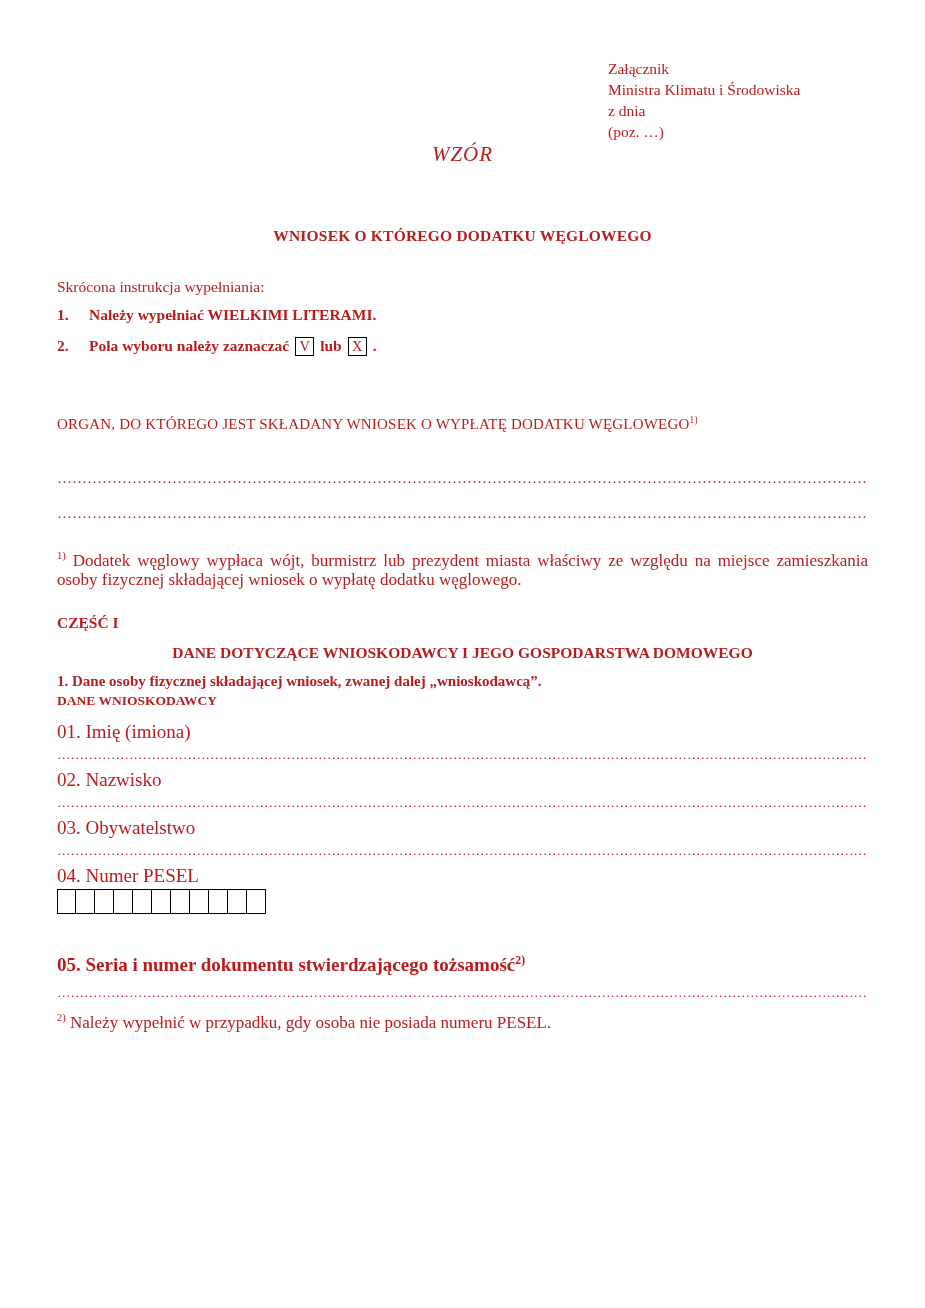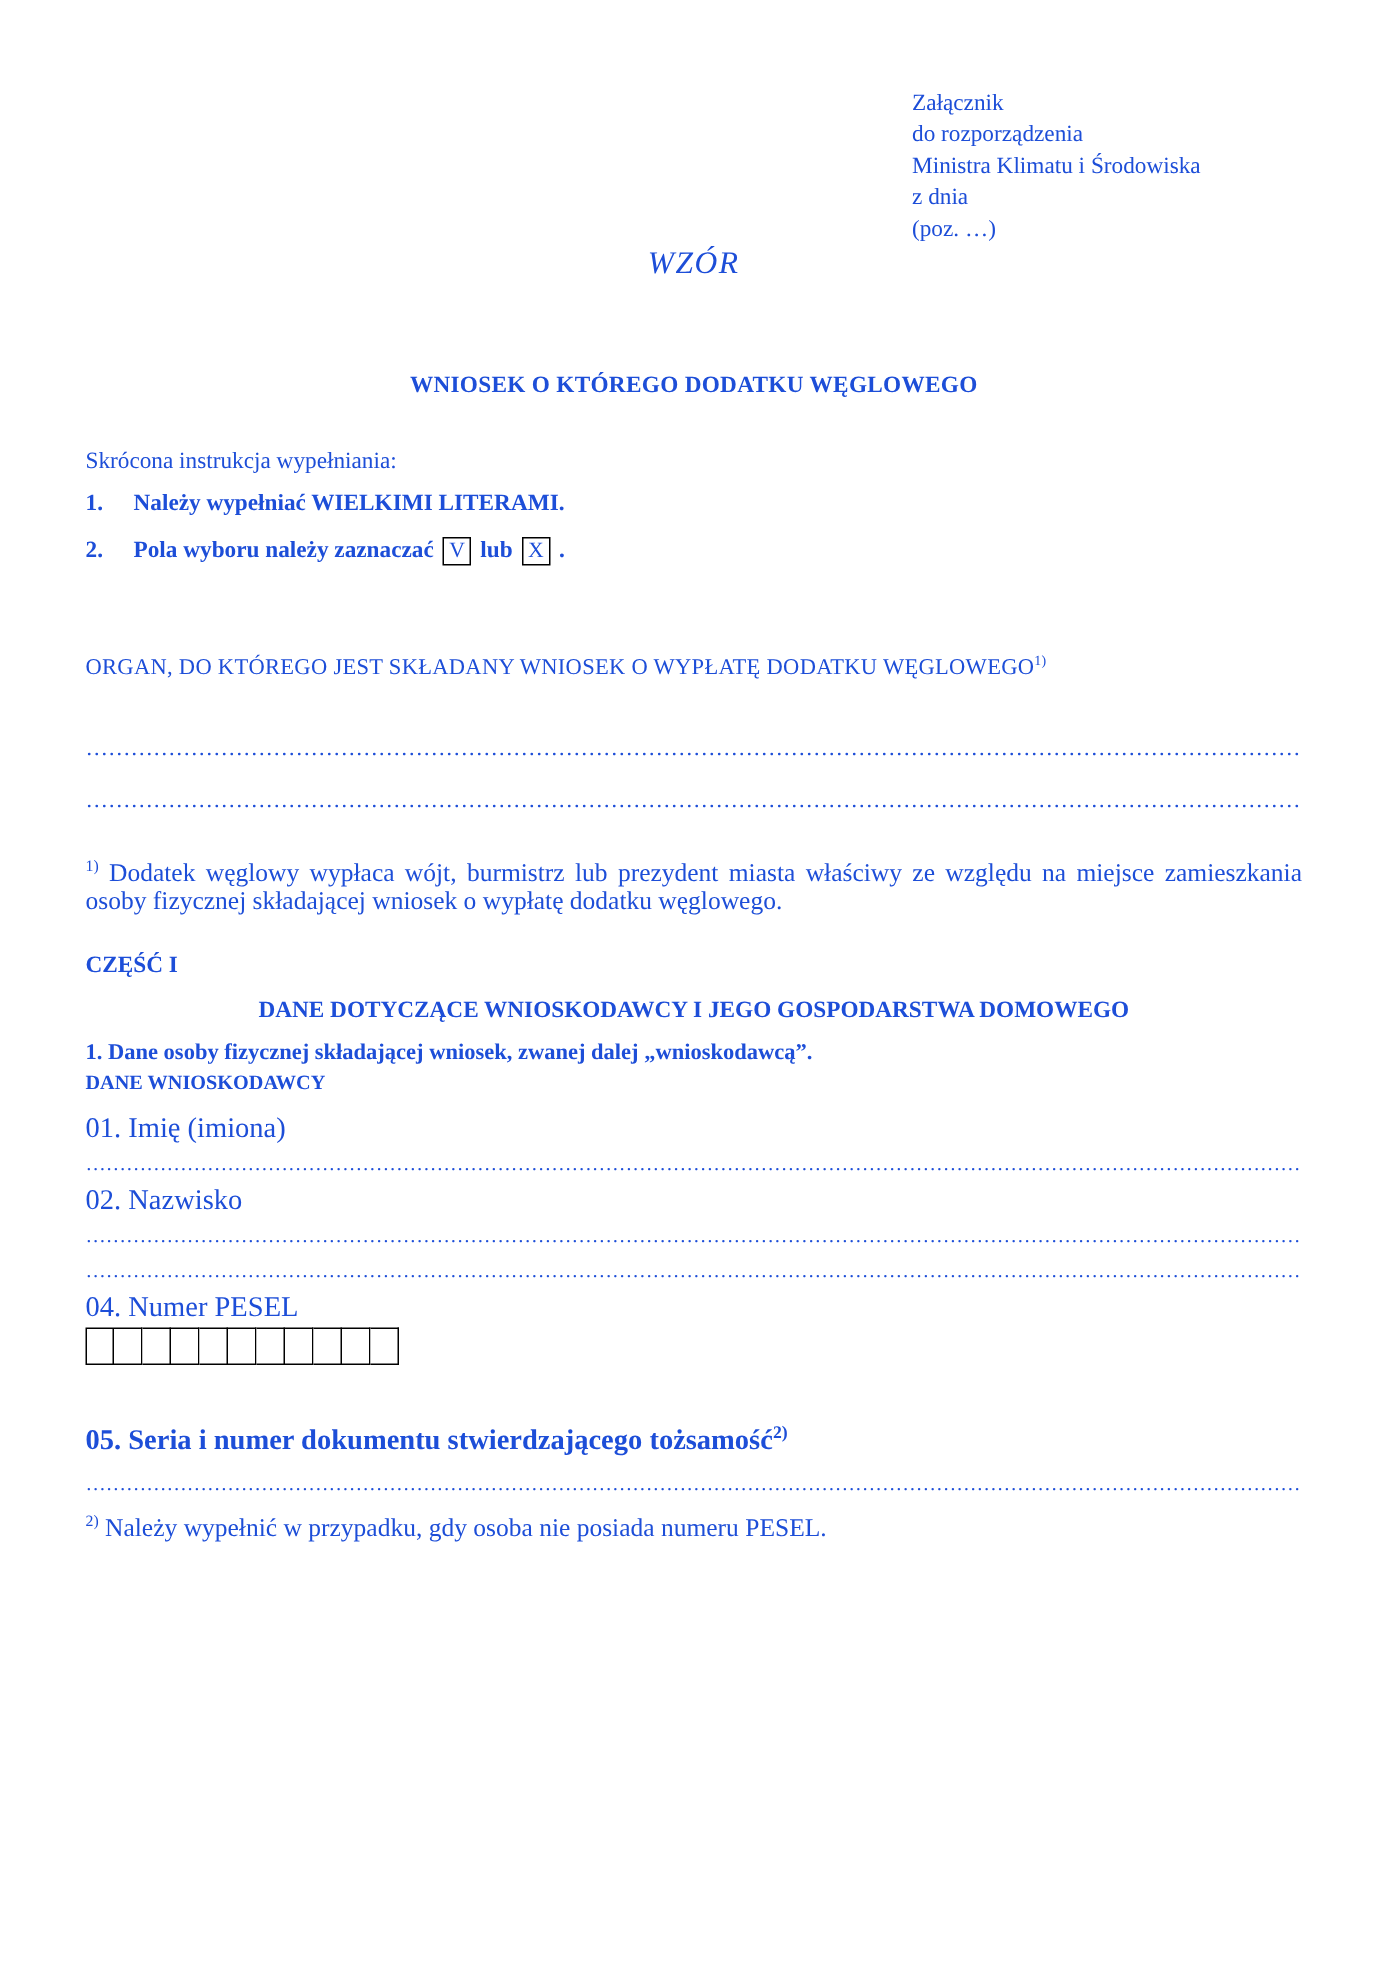"Załącznik" .page { color: #1d4ed8 -> #b91c1c }
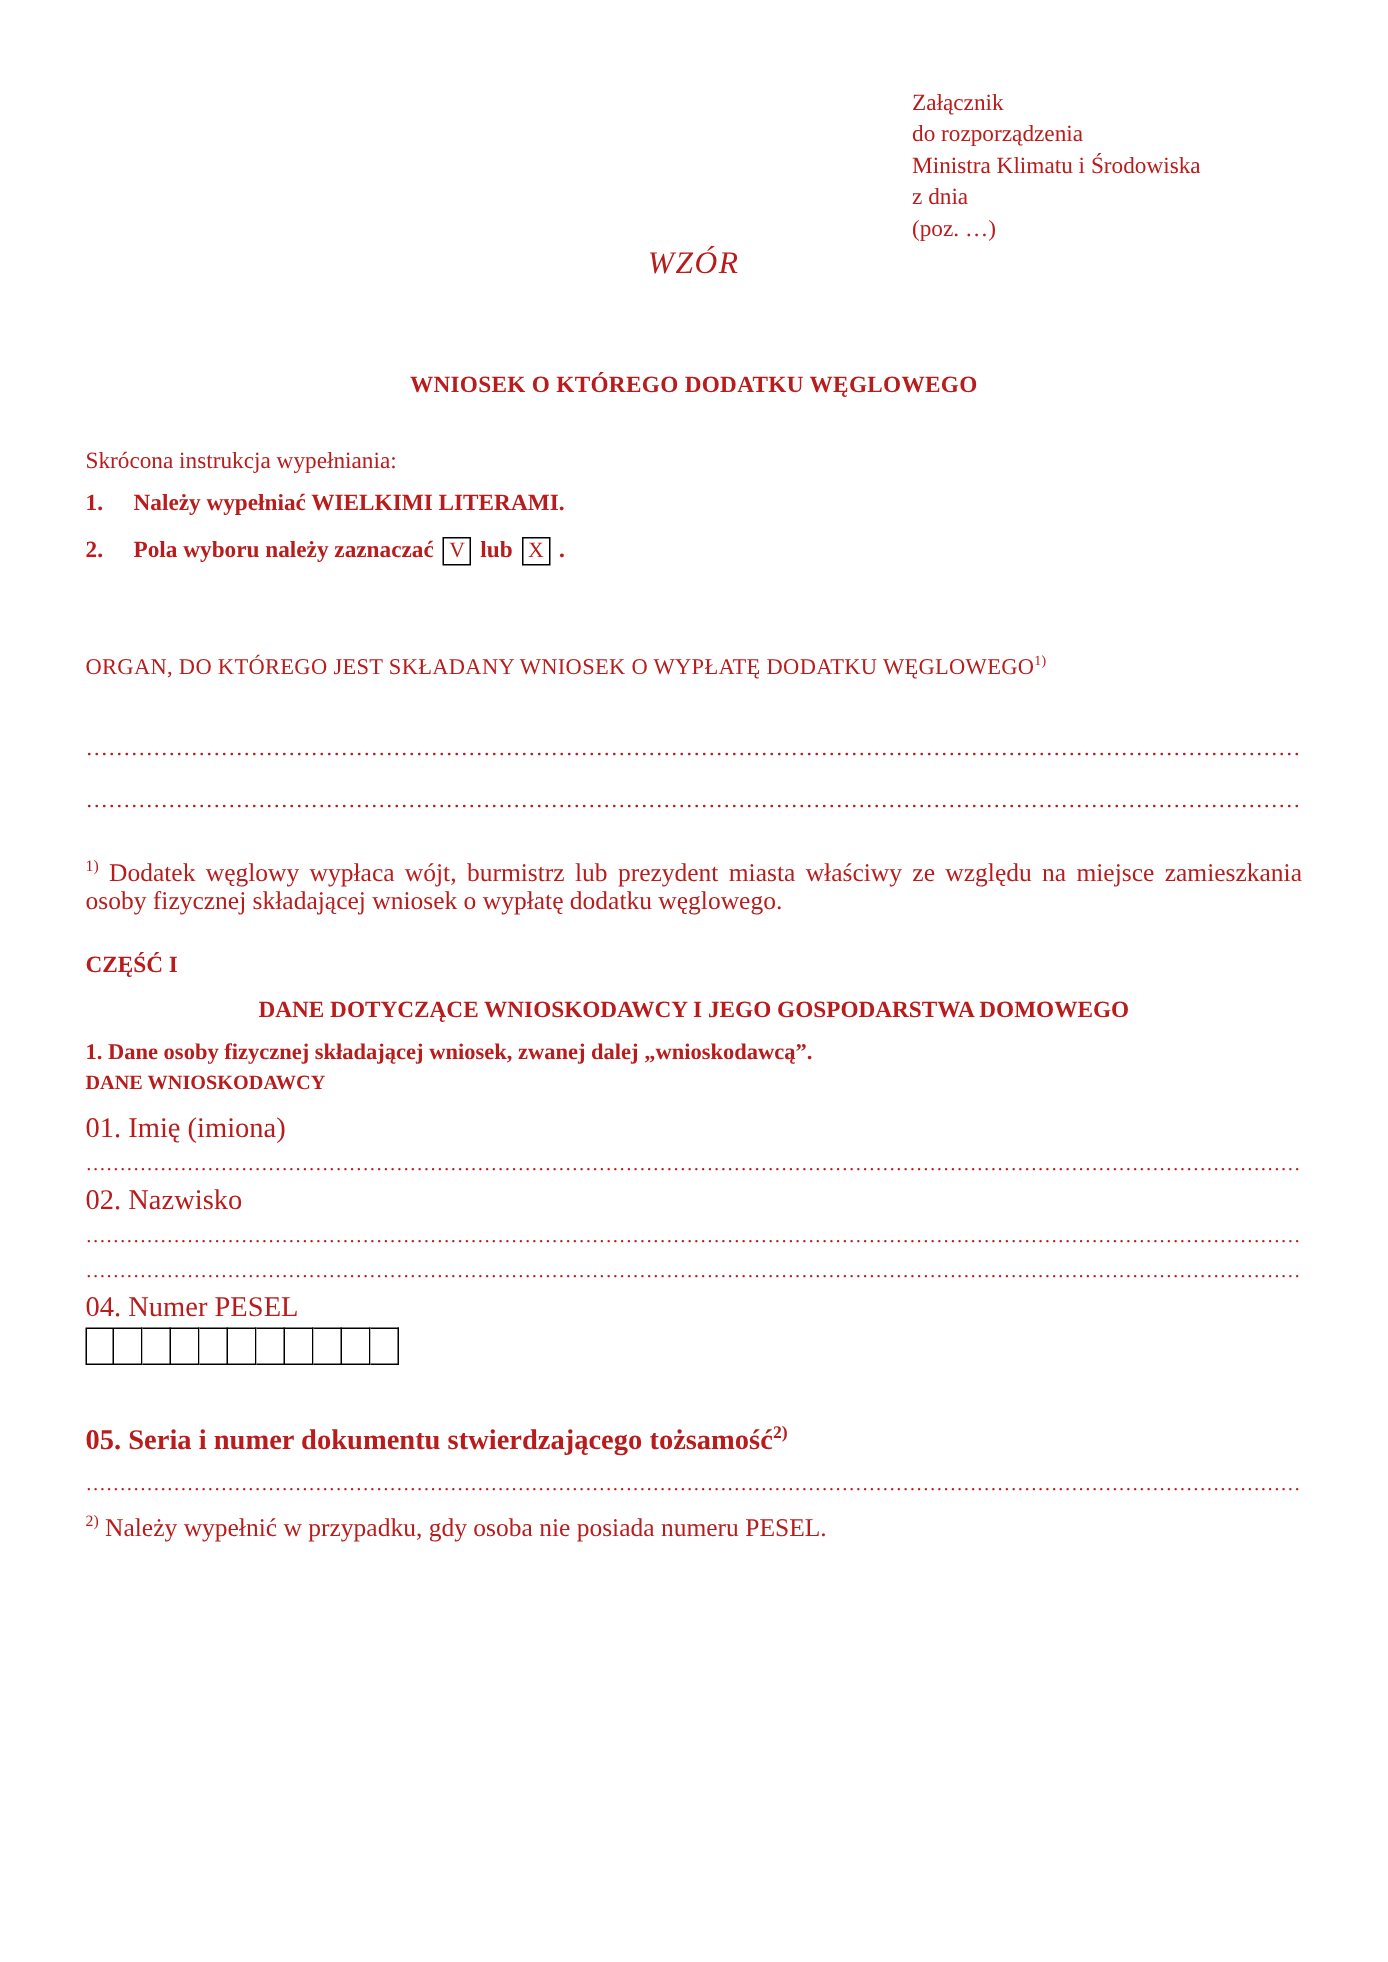"do rozporządzenia" div { html: <div>do rozporządzenia</div> -> none }
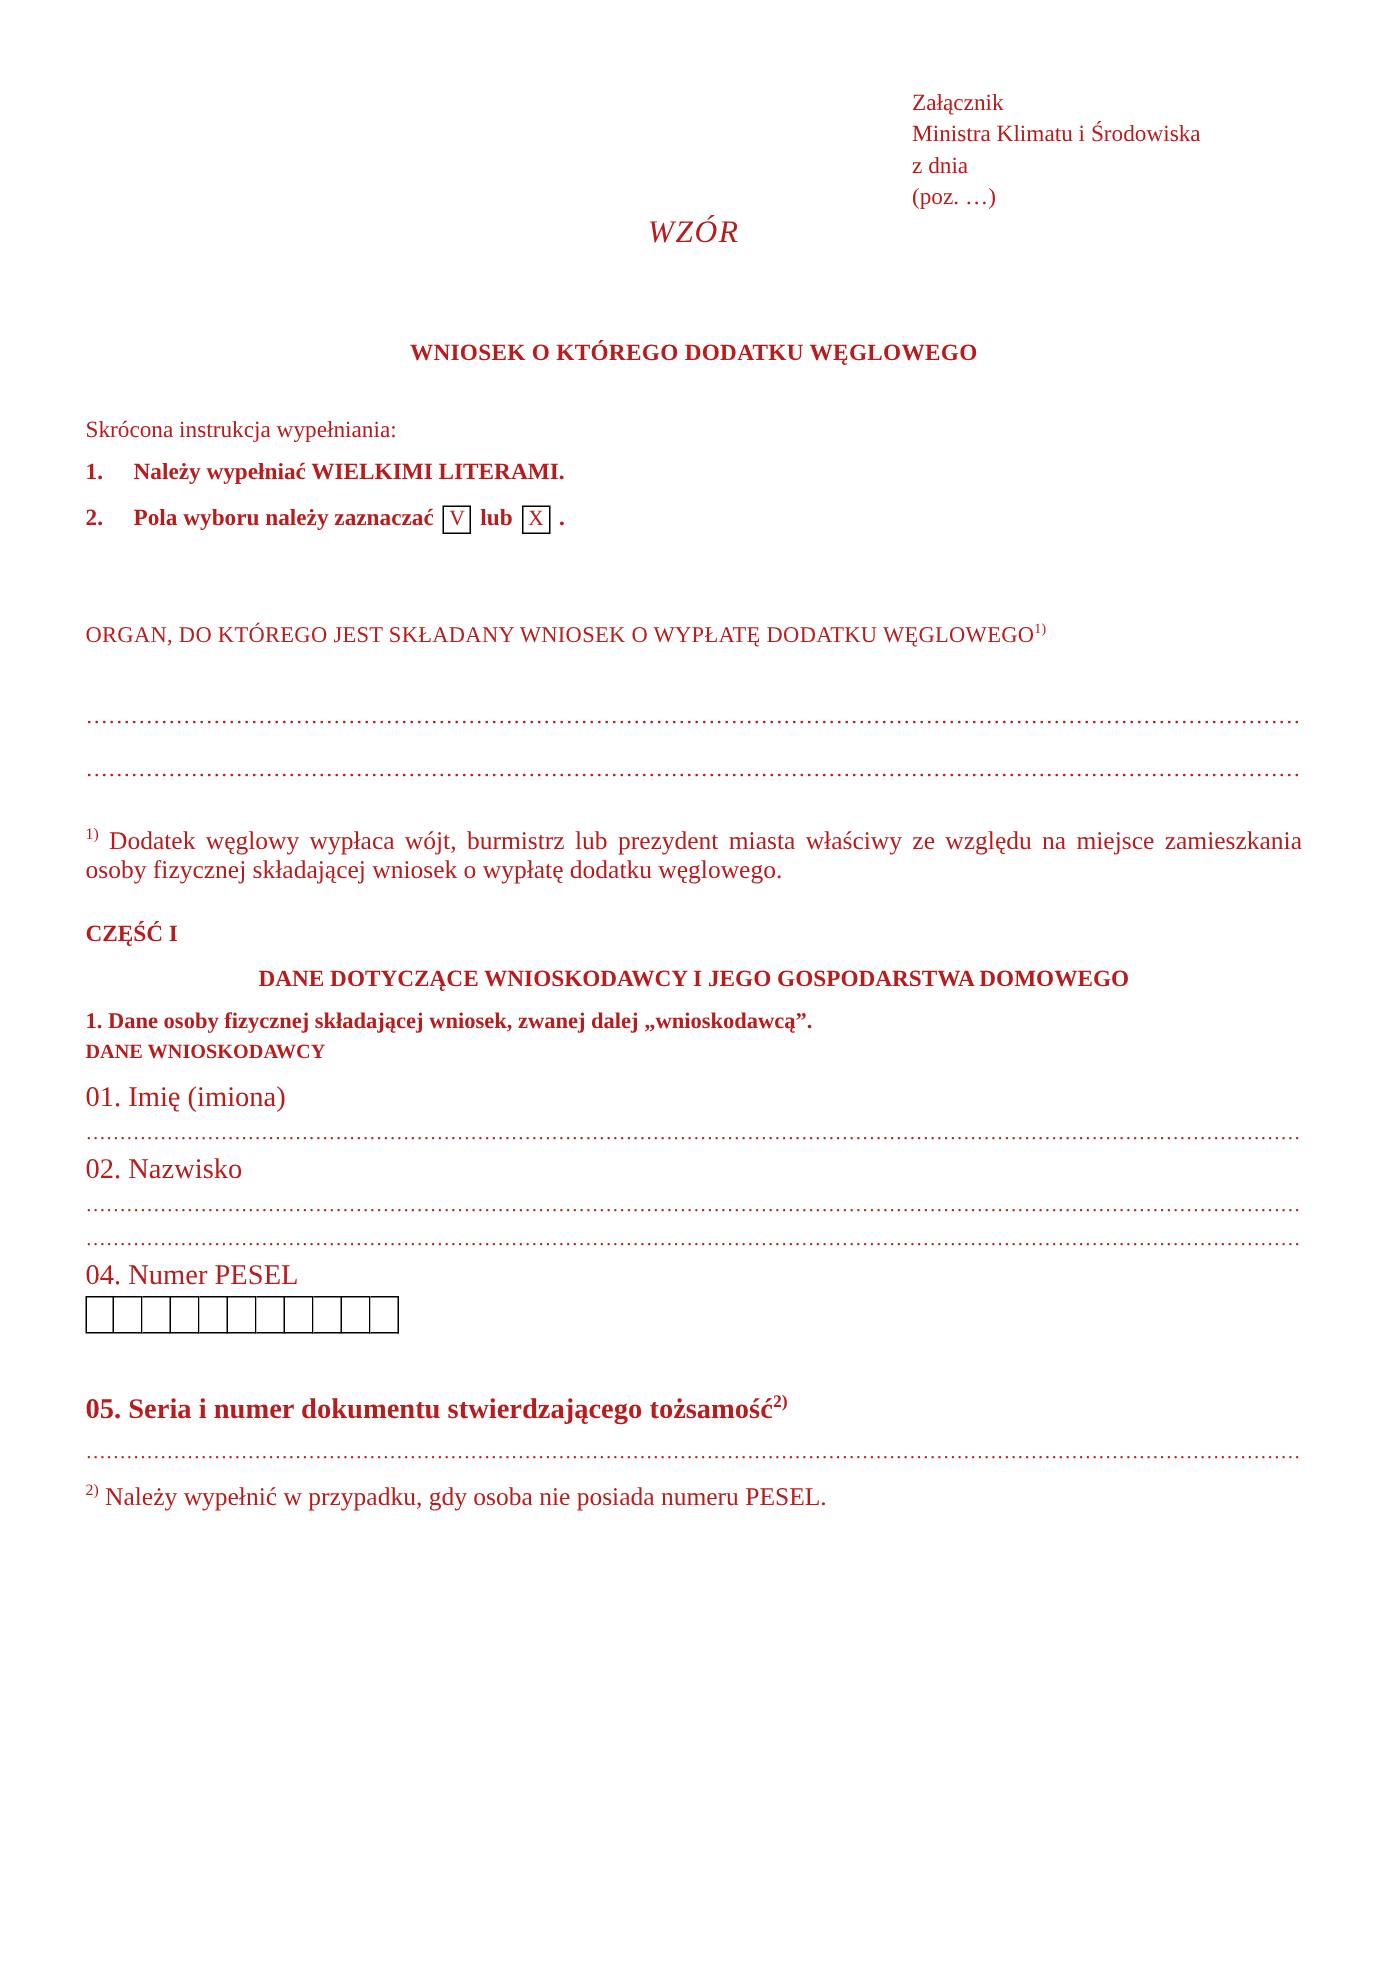"03. Obywatelstwo" div.field-label { html: none -> <div>03. Obywatelstwo</div> }
